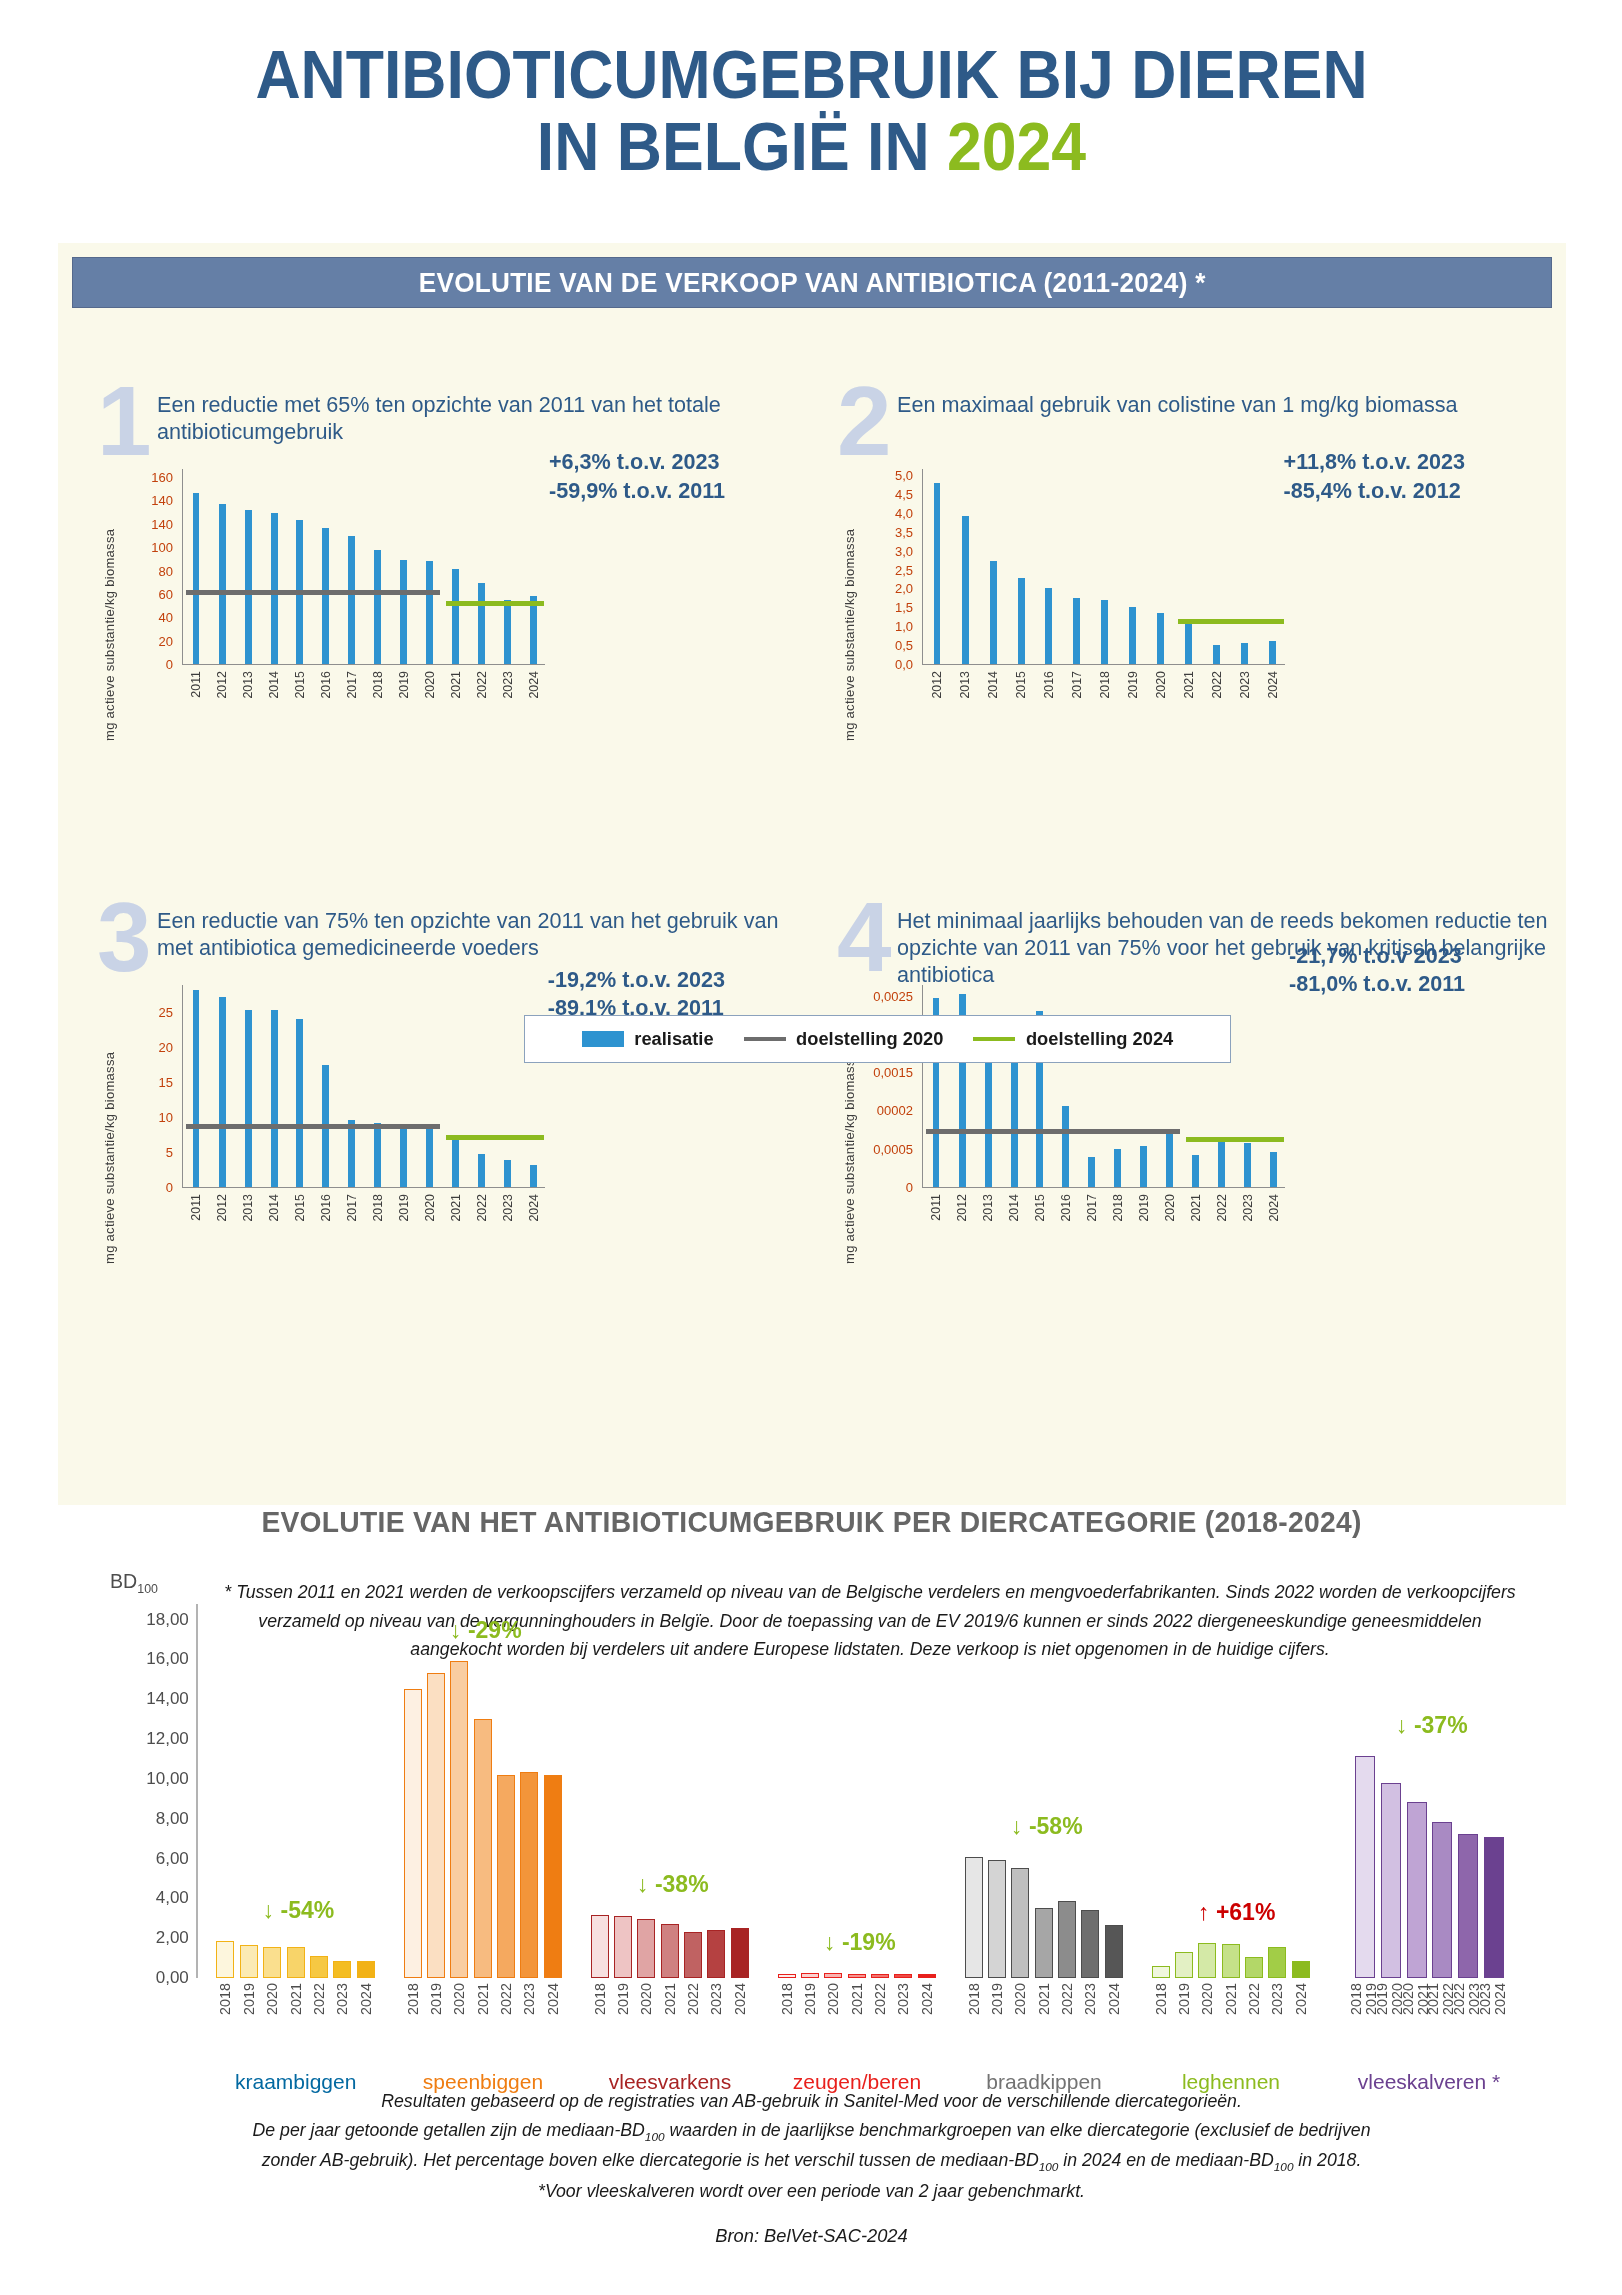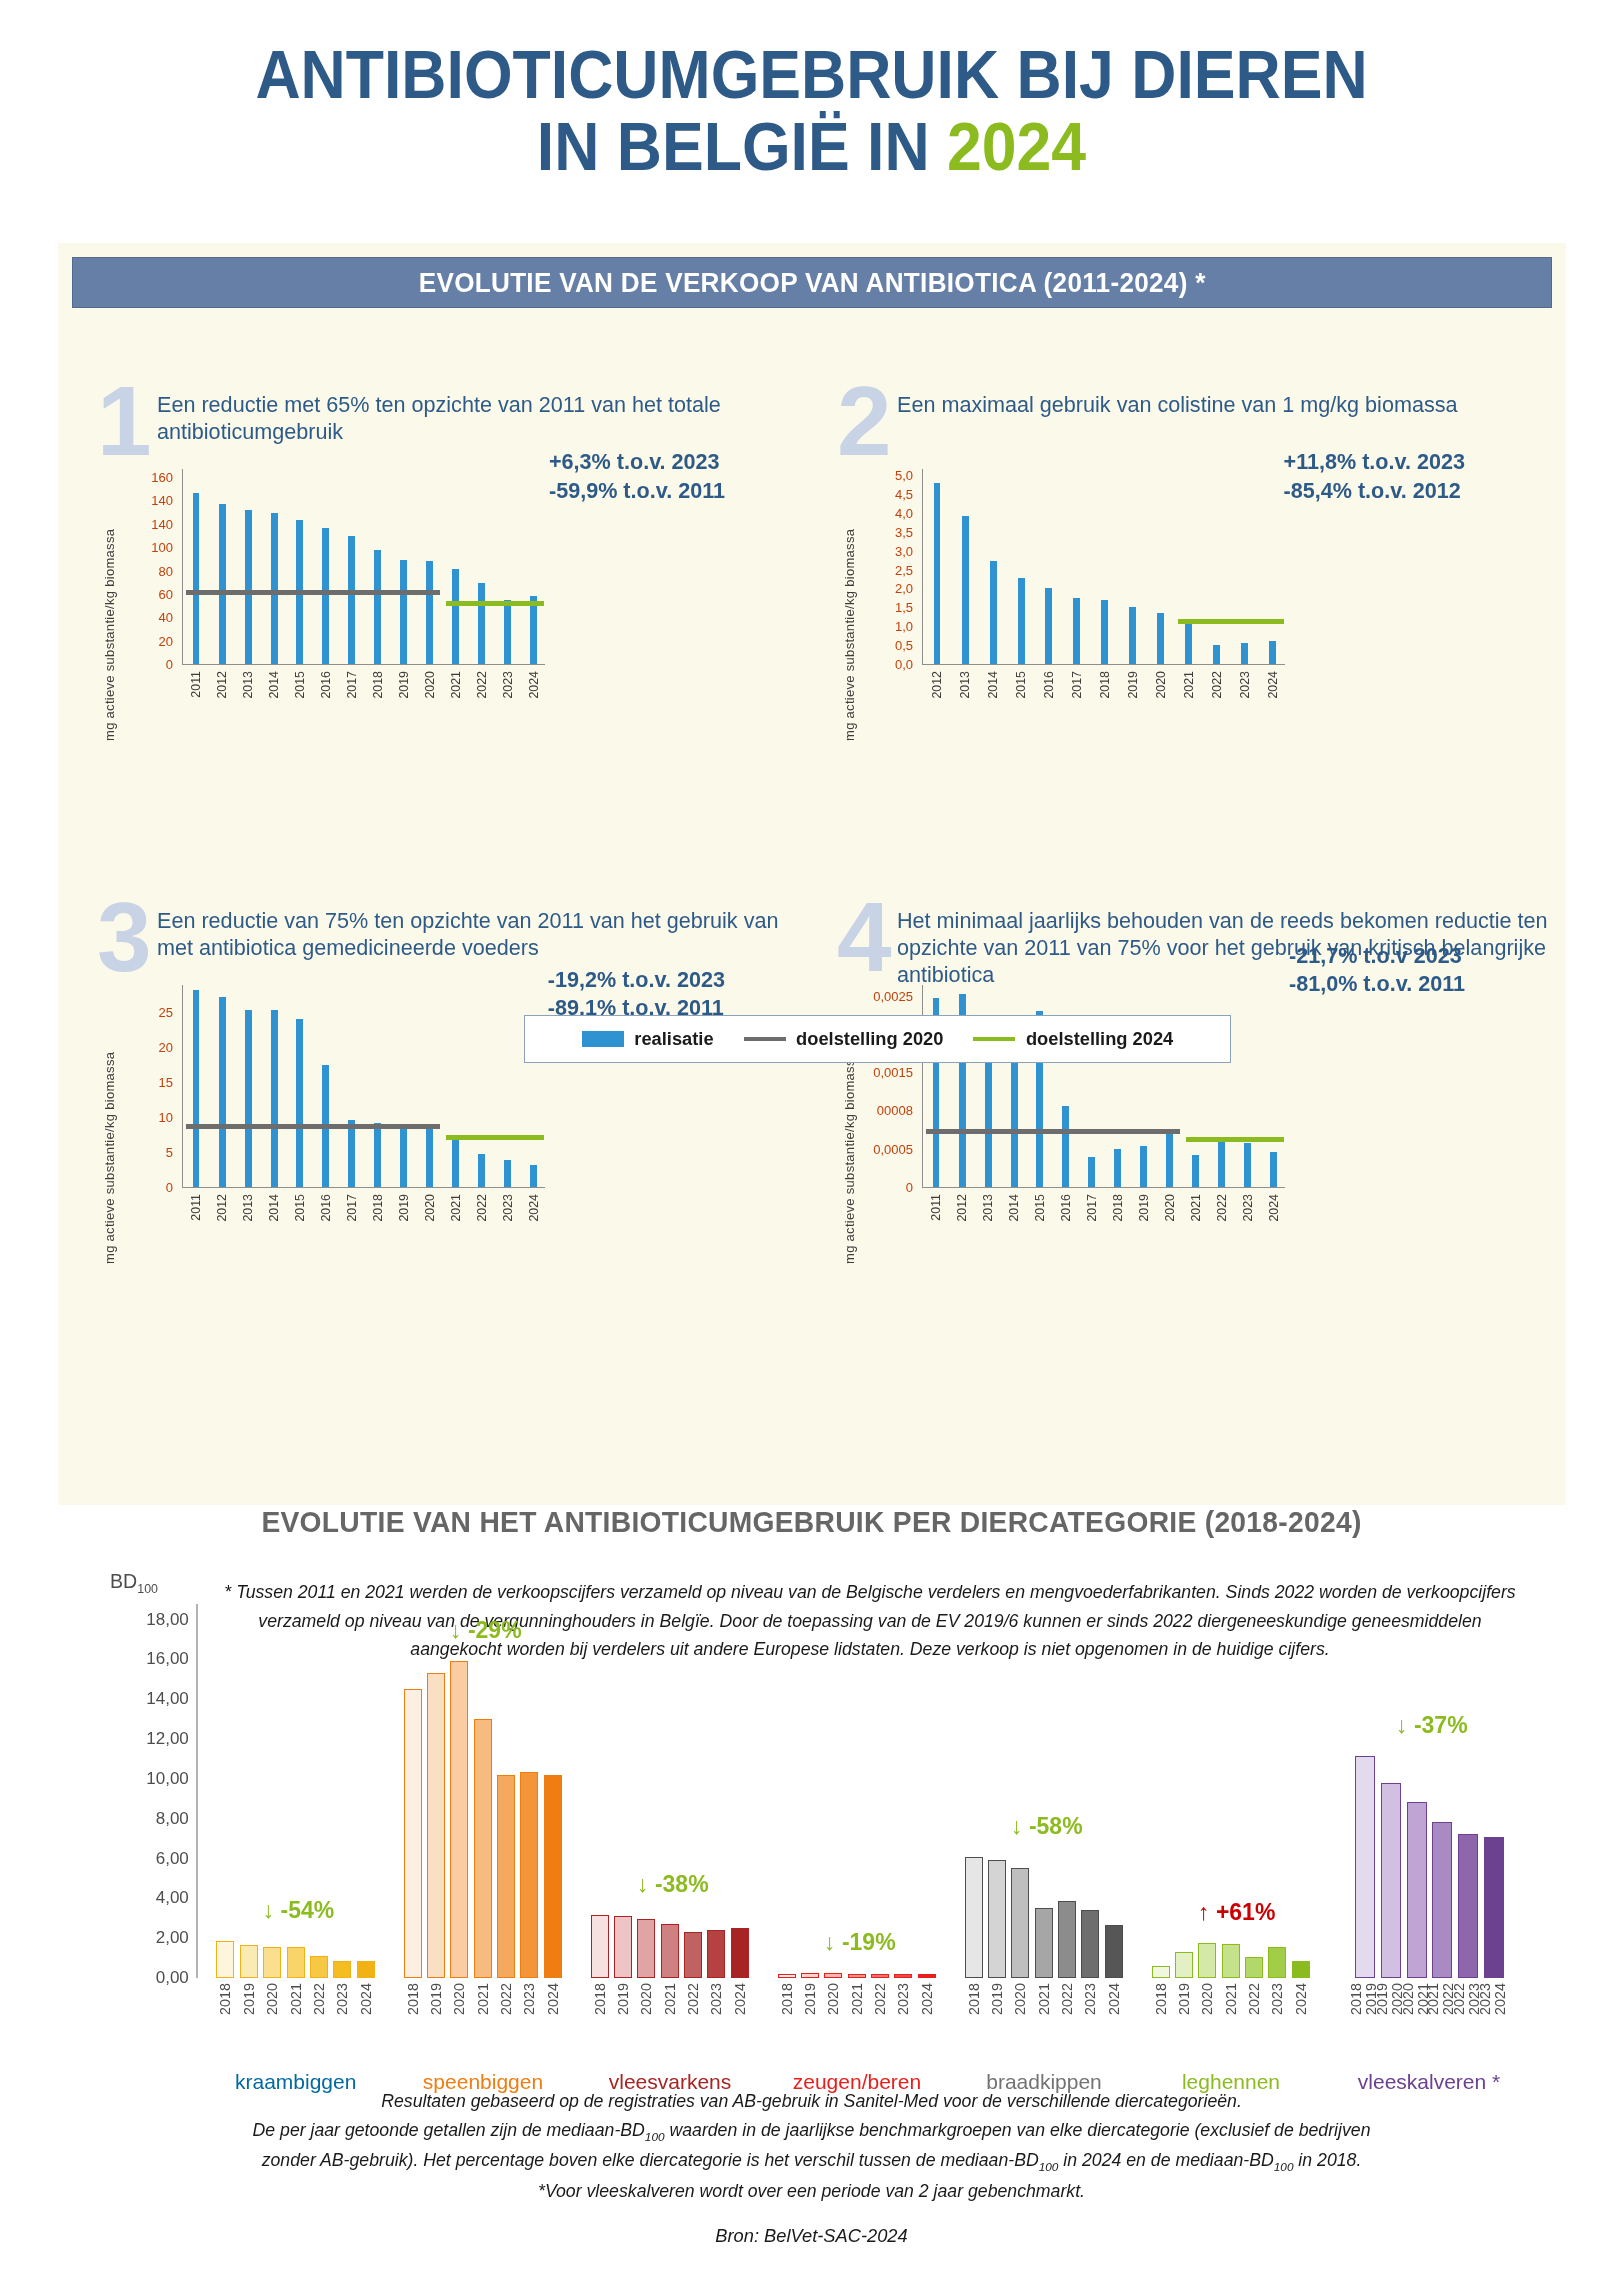"00008" div.ytick { text: 00008 -> 00002 }
